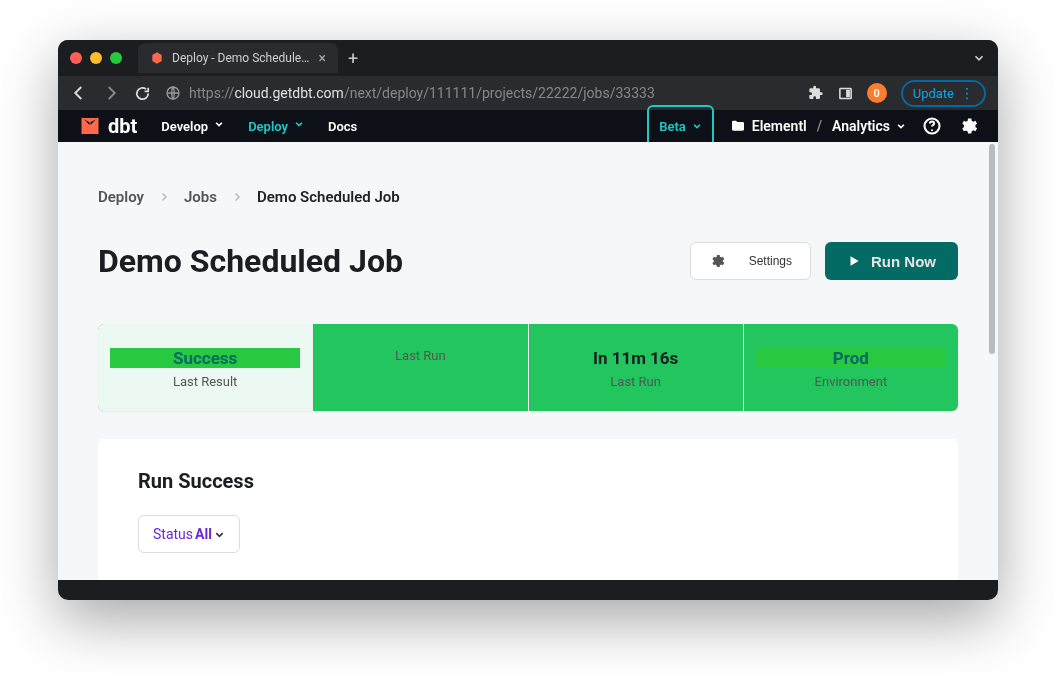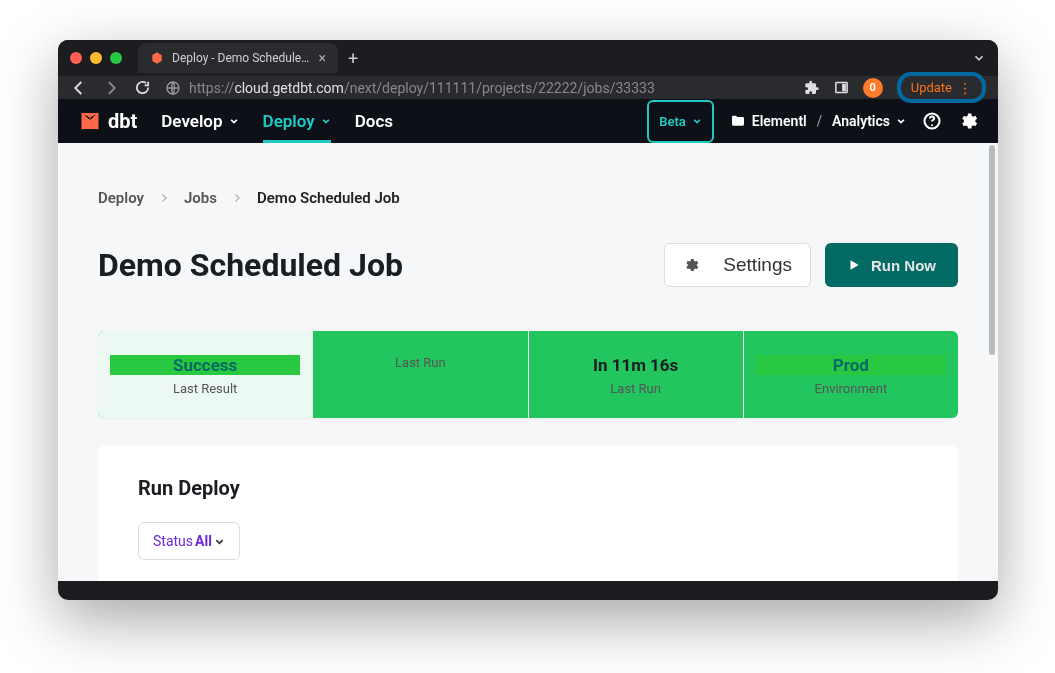"https://cloud.getdbt.com/next/deploy/111" .address-bar { height: 23px -> 34px }
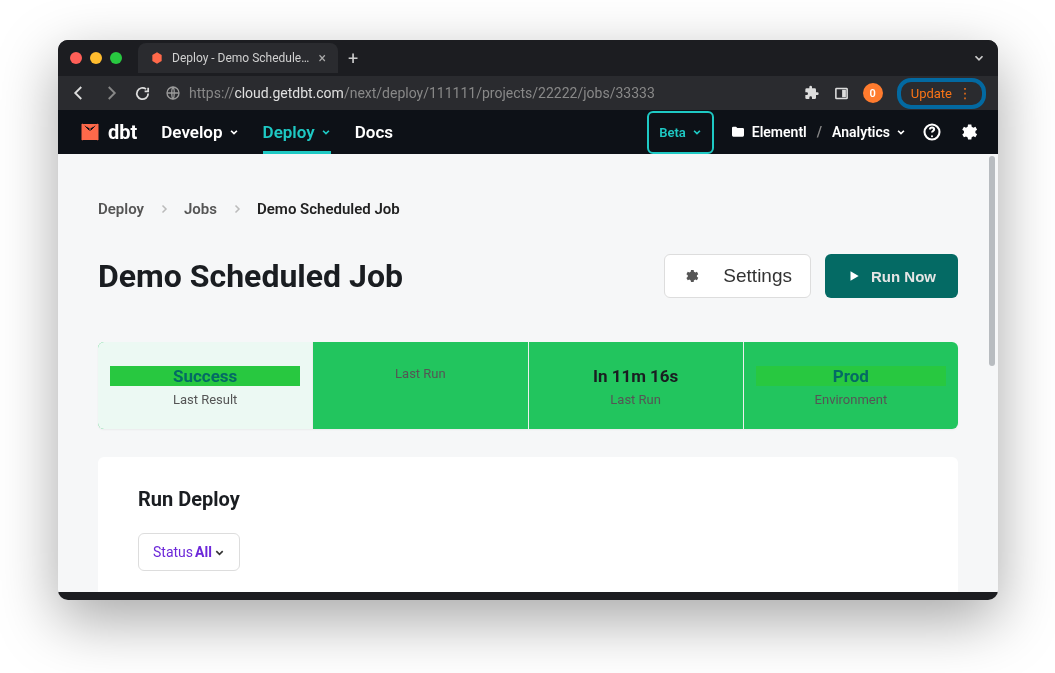"Update" .update-btn { border: 4px solid #0369a1 -> 2px solid #0369a1; color: #f97316 -> #0ea5e9 }
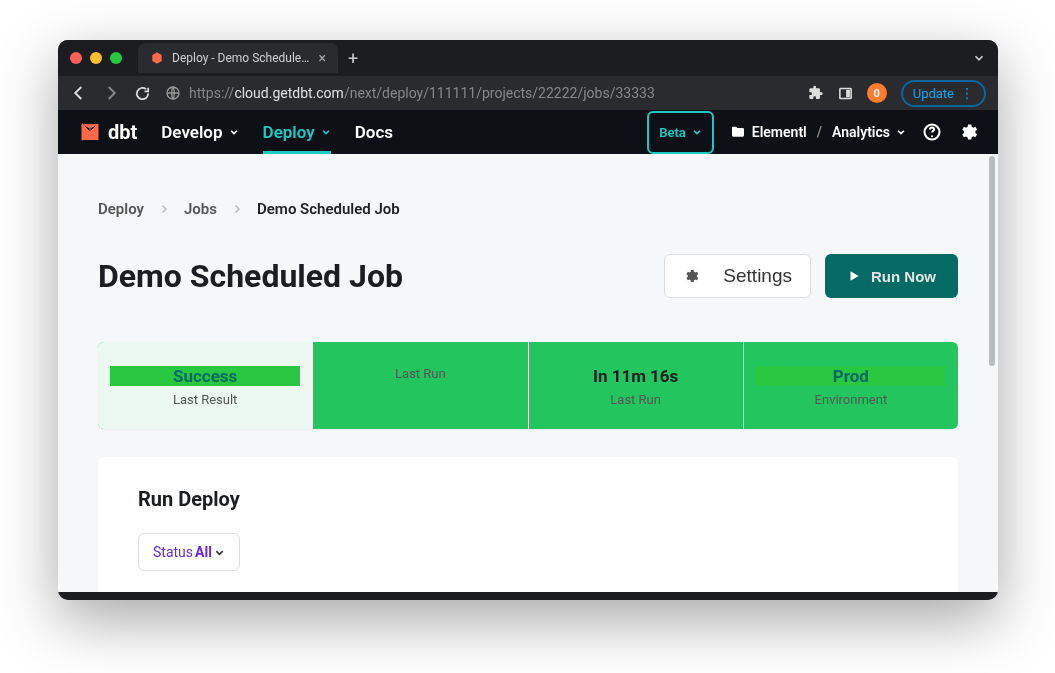"dbt" .app-header { height: 44px -> 32px }
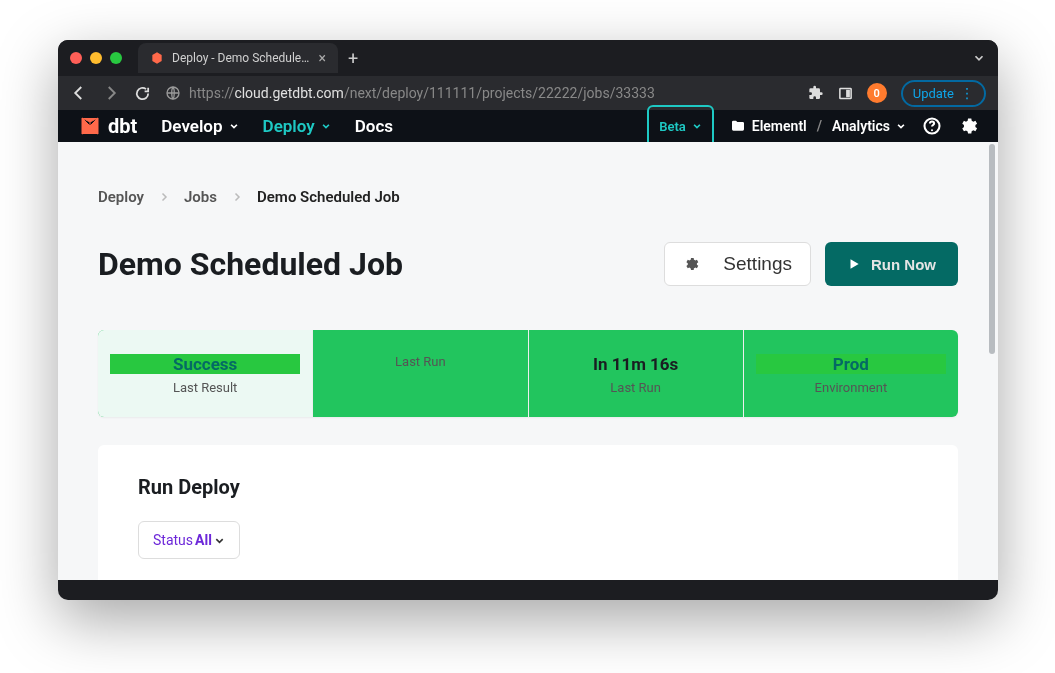"Develop" .nav-item { align-items: center -> none; font-size: 17px -> 13px }
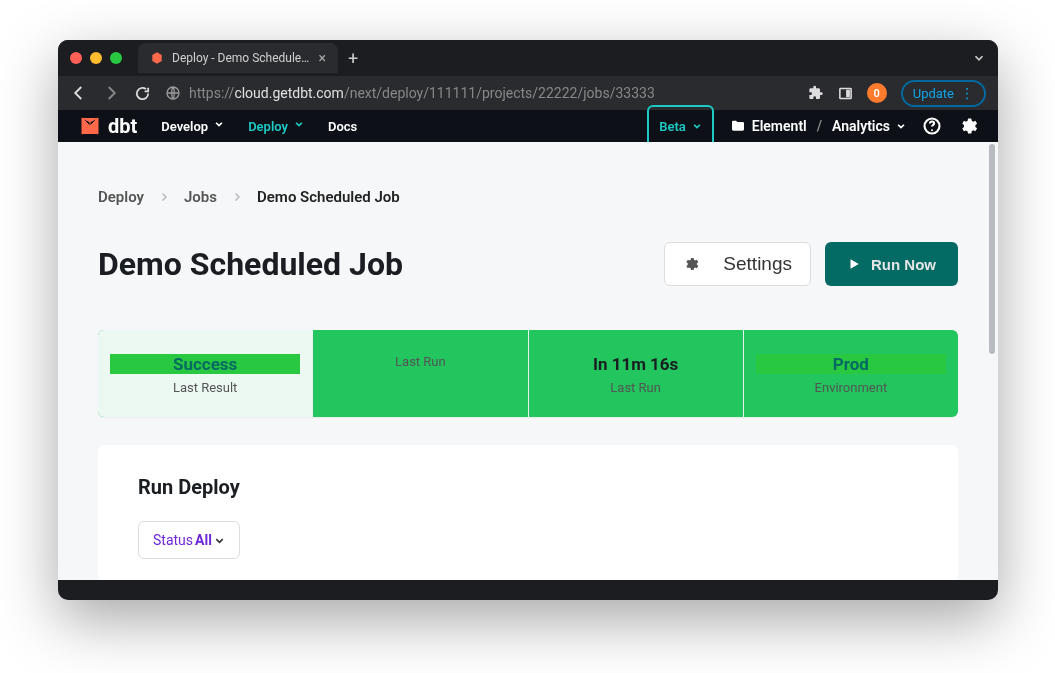"Settings" .settings-btn { font-size: 19px -> 12px }
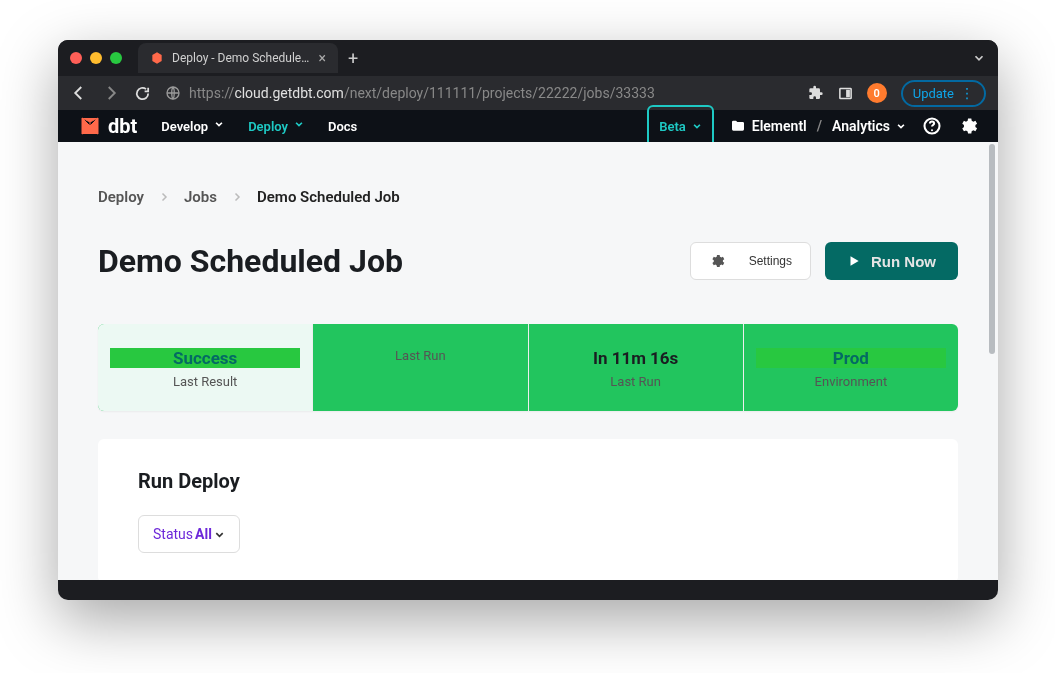"Run Deploy" h2.run-history-title { text: Deploy -> Success }
